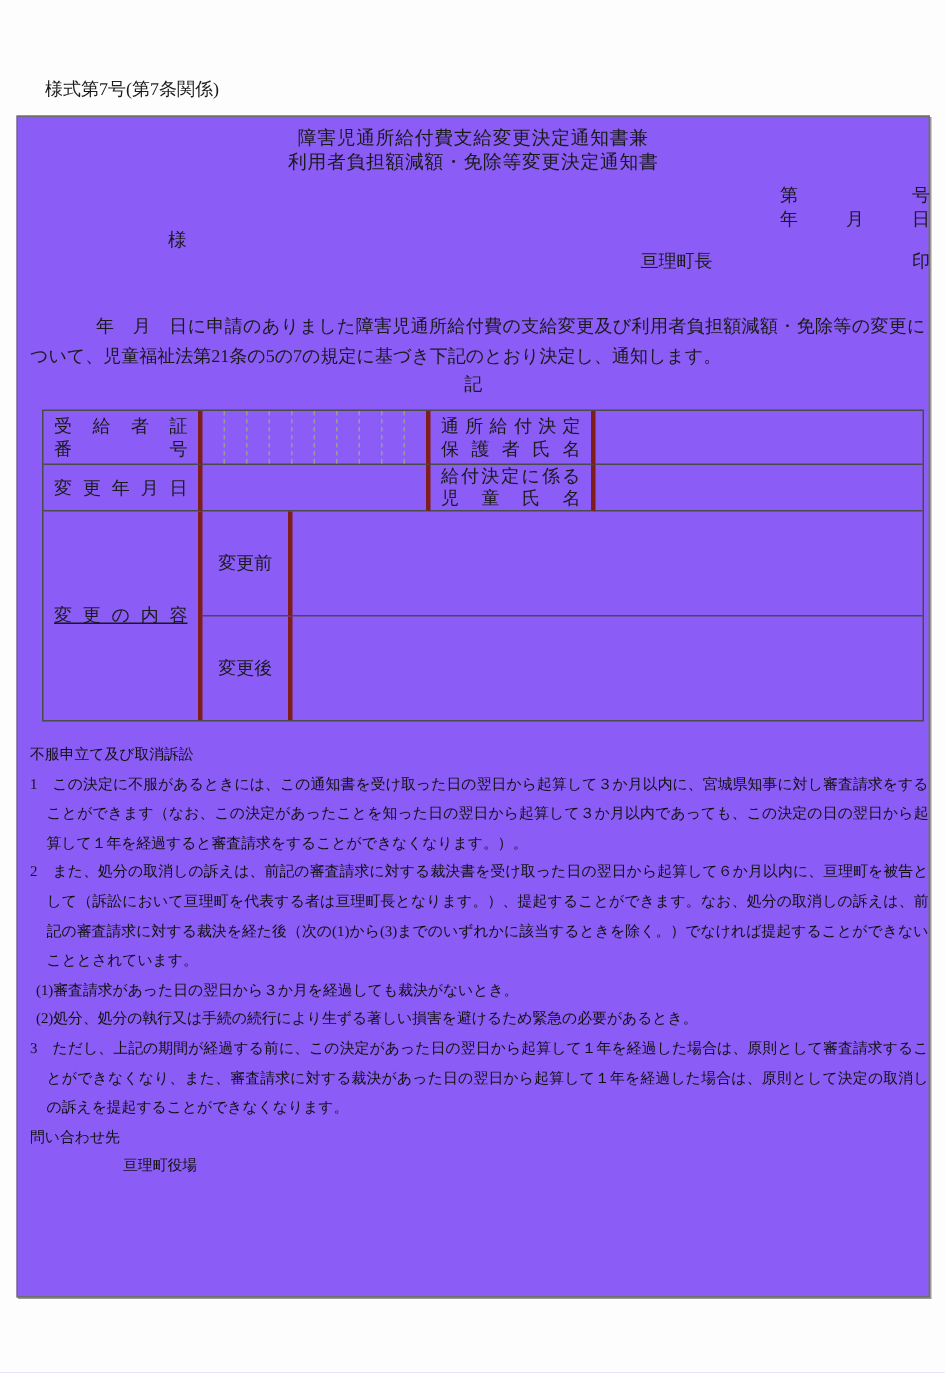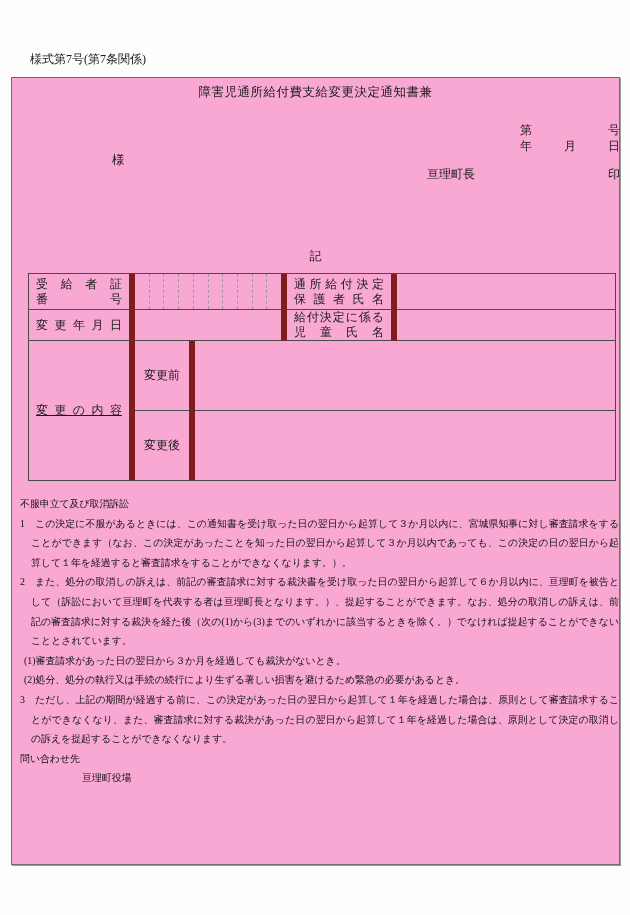"障害児通所給付費支給変更決定通知書兼" .box { background: #f9a8d4 -> #8b5cf6 }
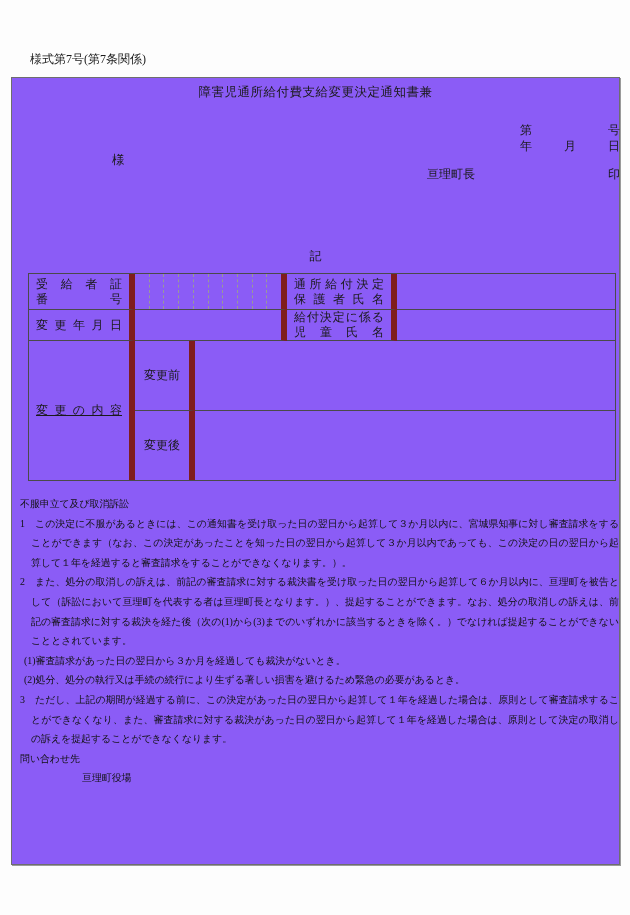"利用者負担額減額・免除等変更決定通知書" div { html: none -> <div>利用者負担額減額・免除等変更決定通知書</div> }
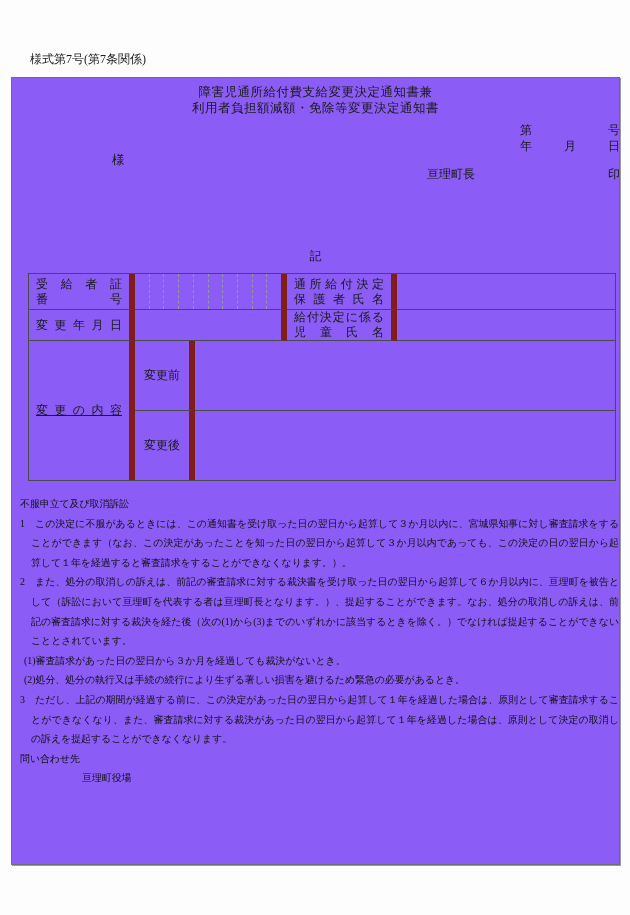"年 月" div.body-par { html: none -> <div>年 月 日に申請のありました障害児通所給付費の支給変更及び利用者負担額減額・免除等の変更について、児童福祉法第21条の5の7の規定に基づき下記のとおり決定し、通知します。</div> }
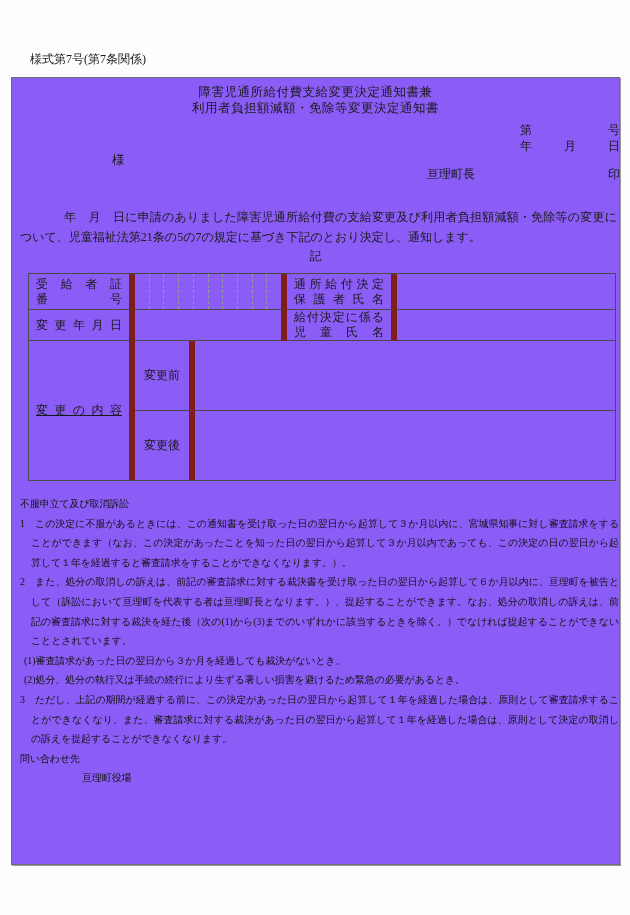"受給者証" .bR { border-right: 6px solid #7f1d1d -> 3px solid #7f1d1d }
